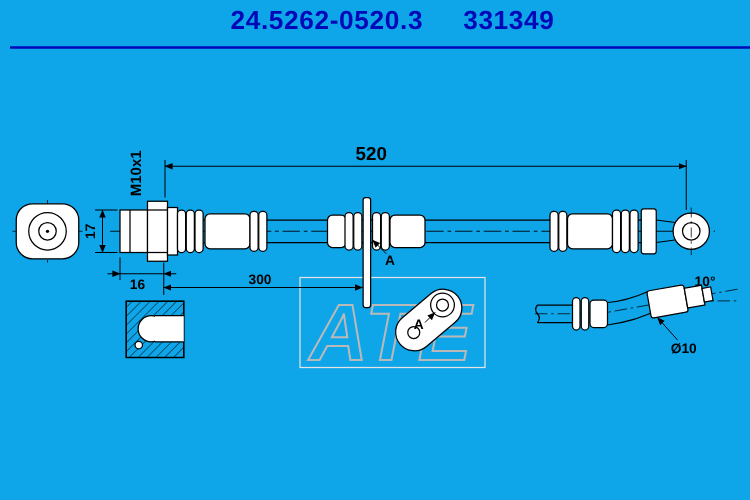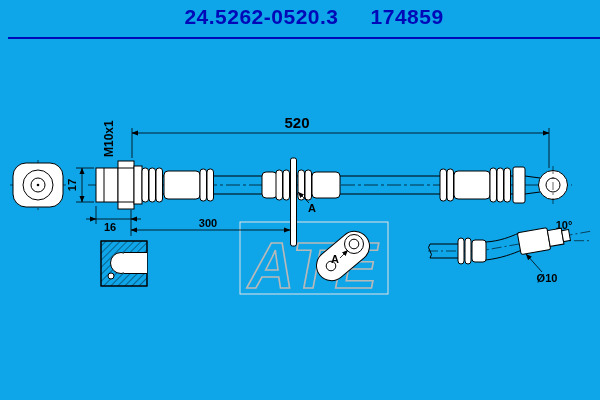"174859" span { text: 174859 -> 331349 }
